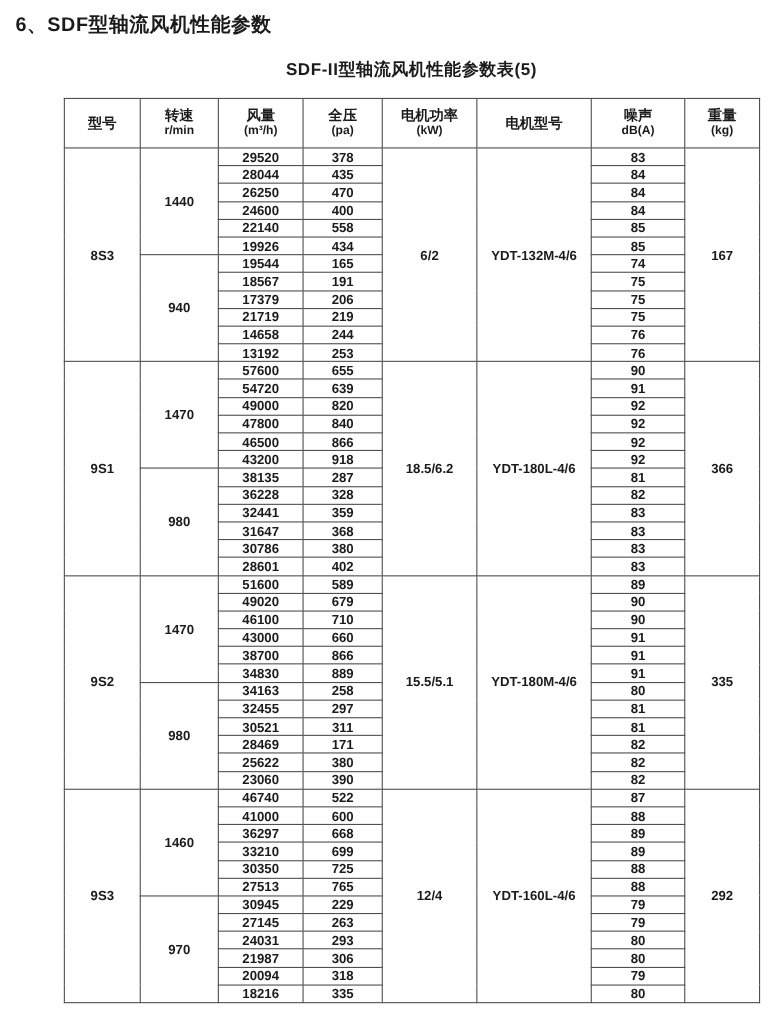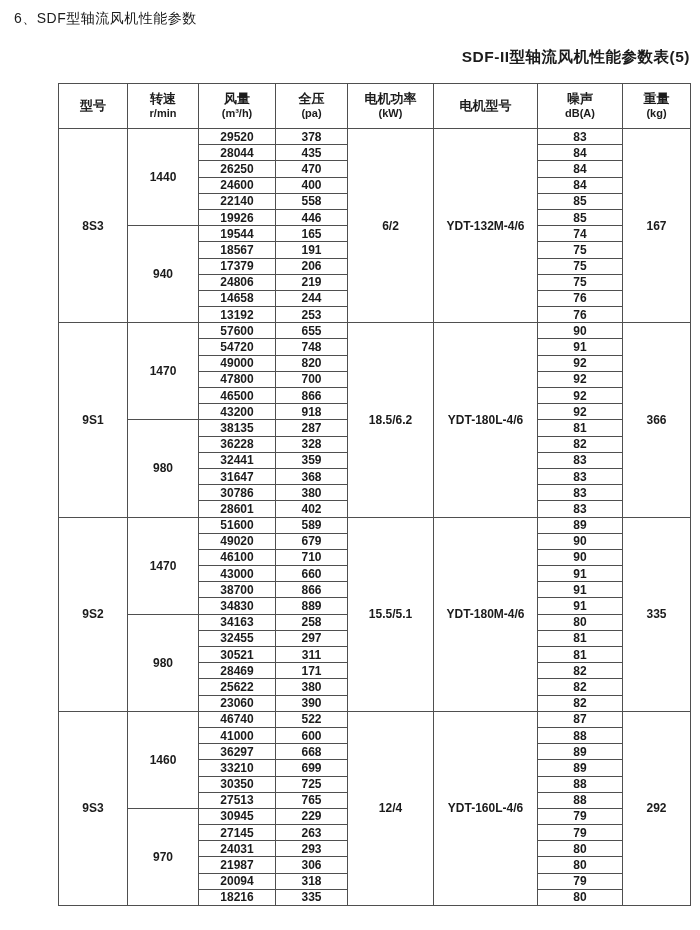"6、SDF型轴流风机性能参数" .doc-title { font-size: 14px -> 18px; font-weight: normal -> bold }
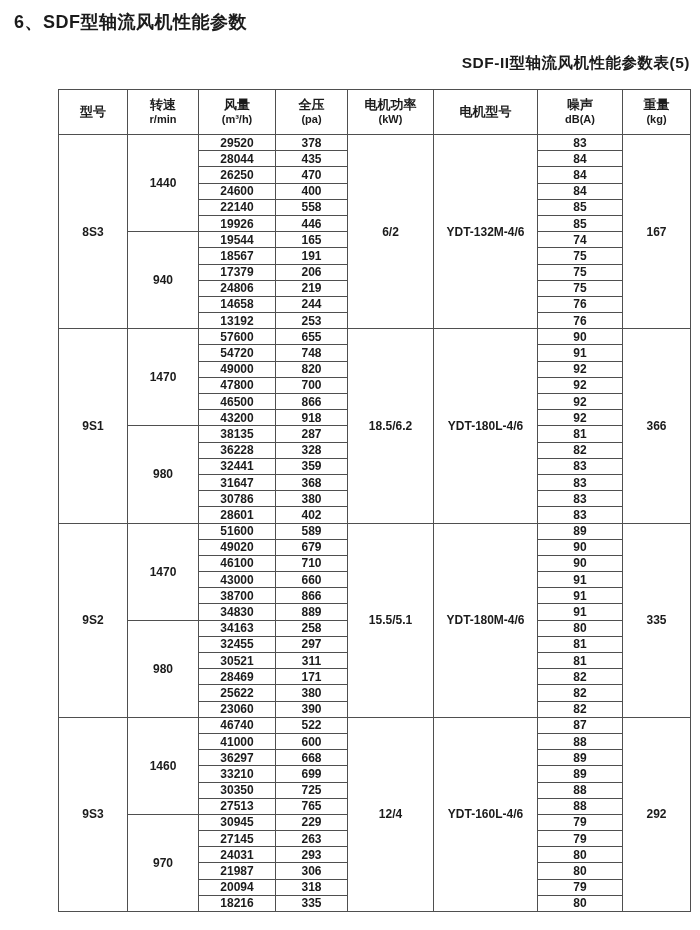"SDF-II型轴流风机性能参数表(5)" .doc-subtitle { text-align: right -> center }
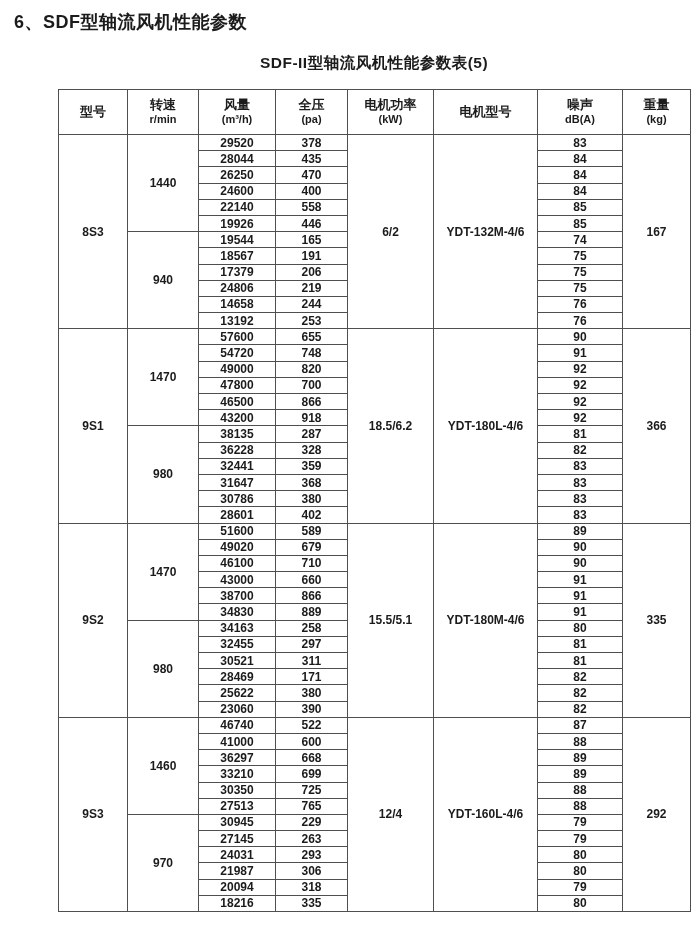"446" td { text: 446 -> 434 }
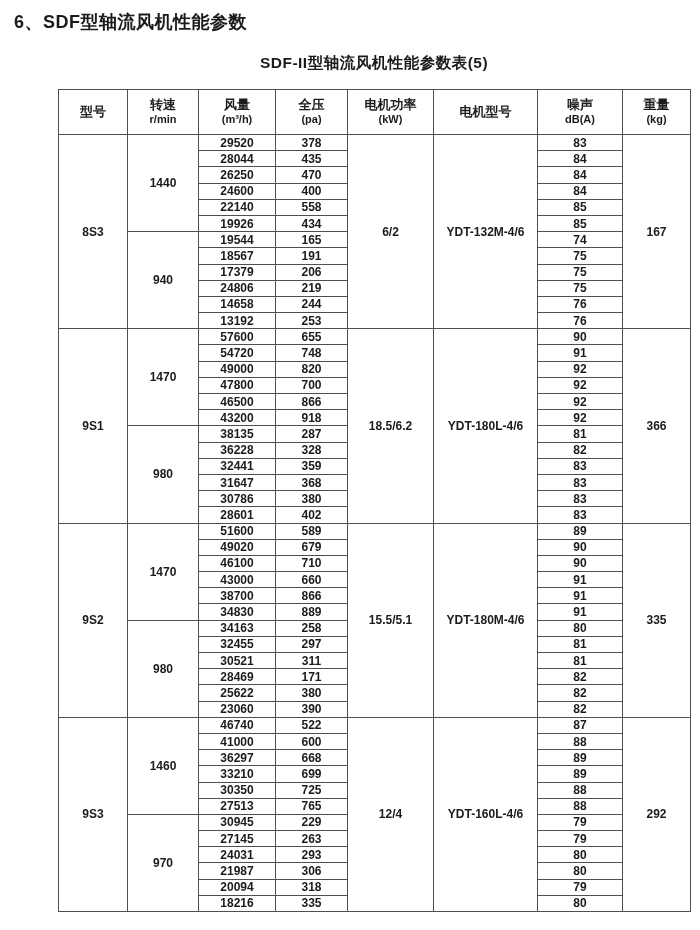"24806" td { text: 24806 -> 21719 }
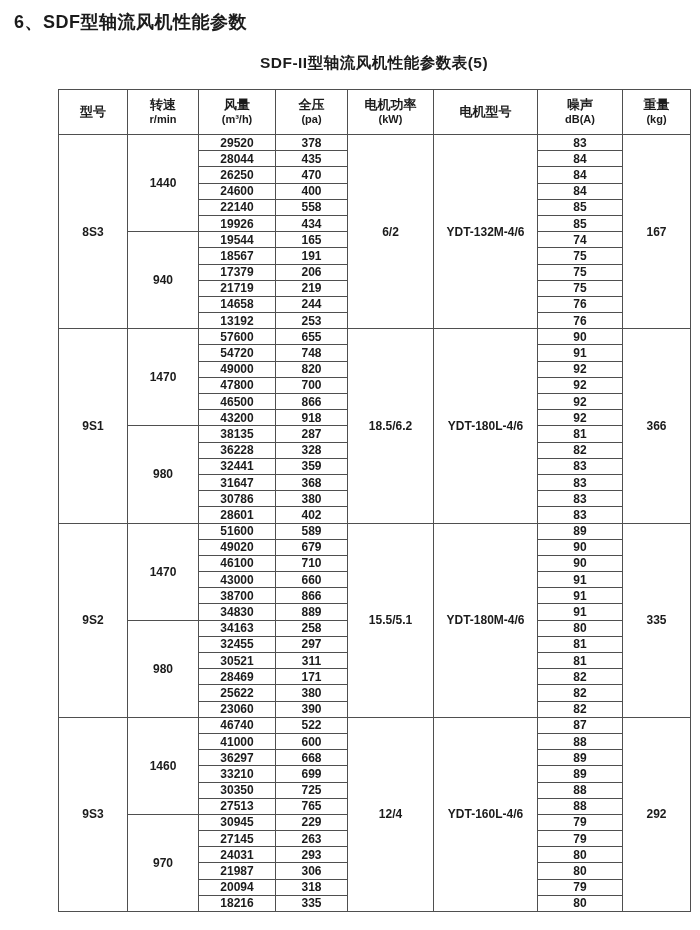"748" td { text: 748 -> 639 }
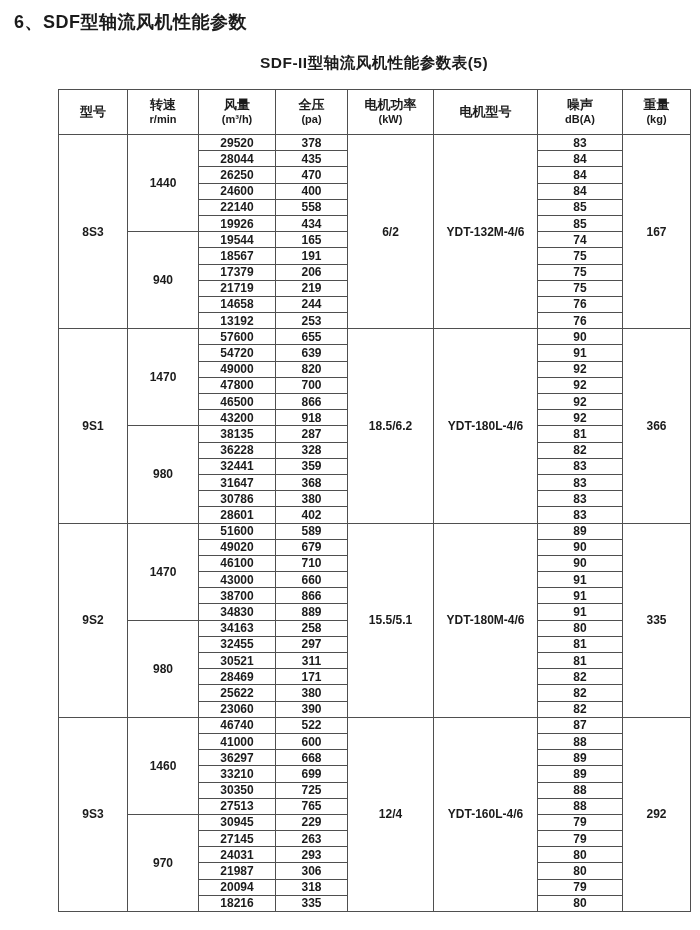"700" td { text: 700 -> 840 }
